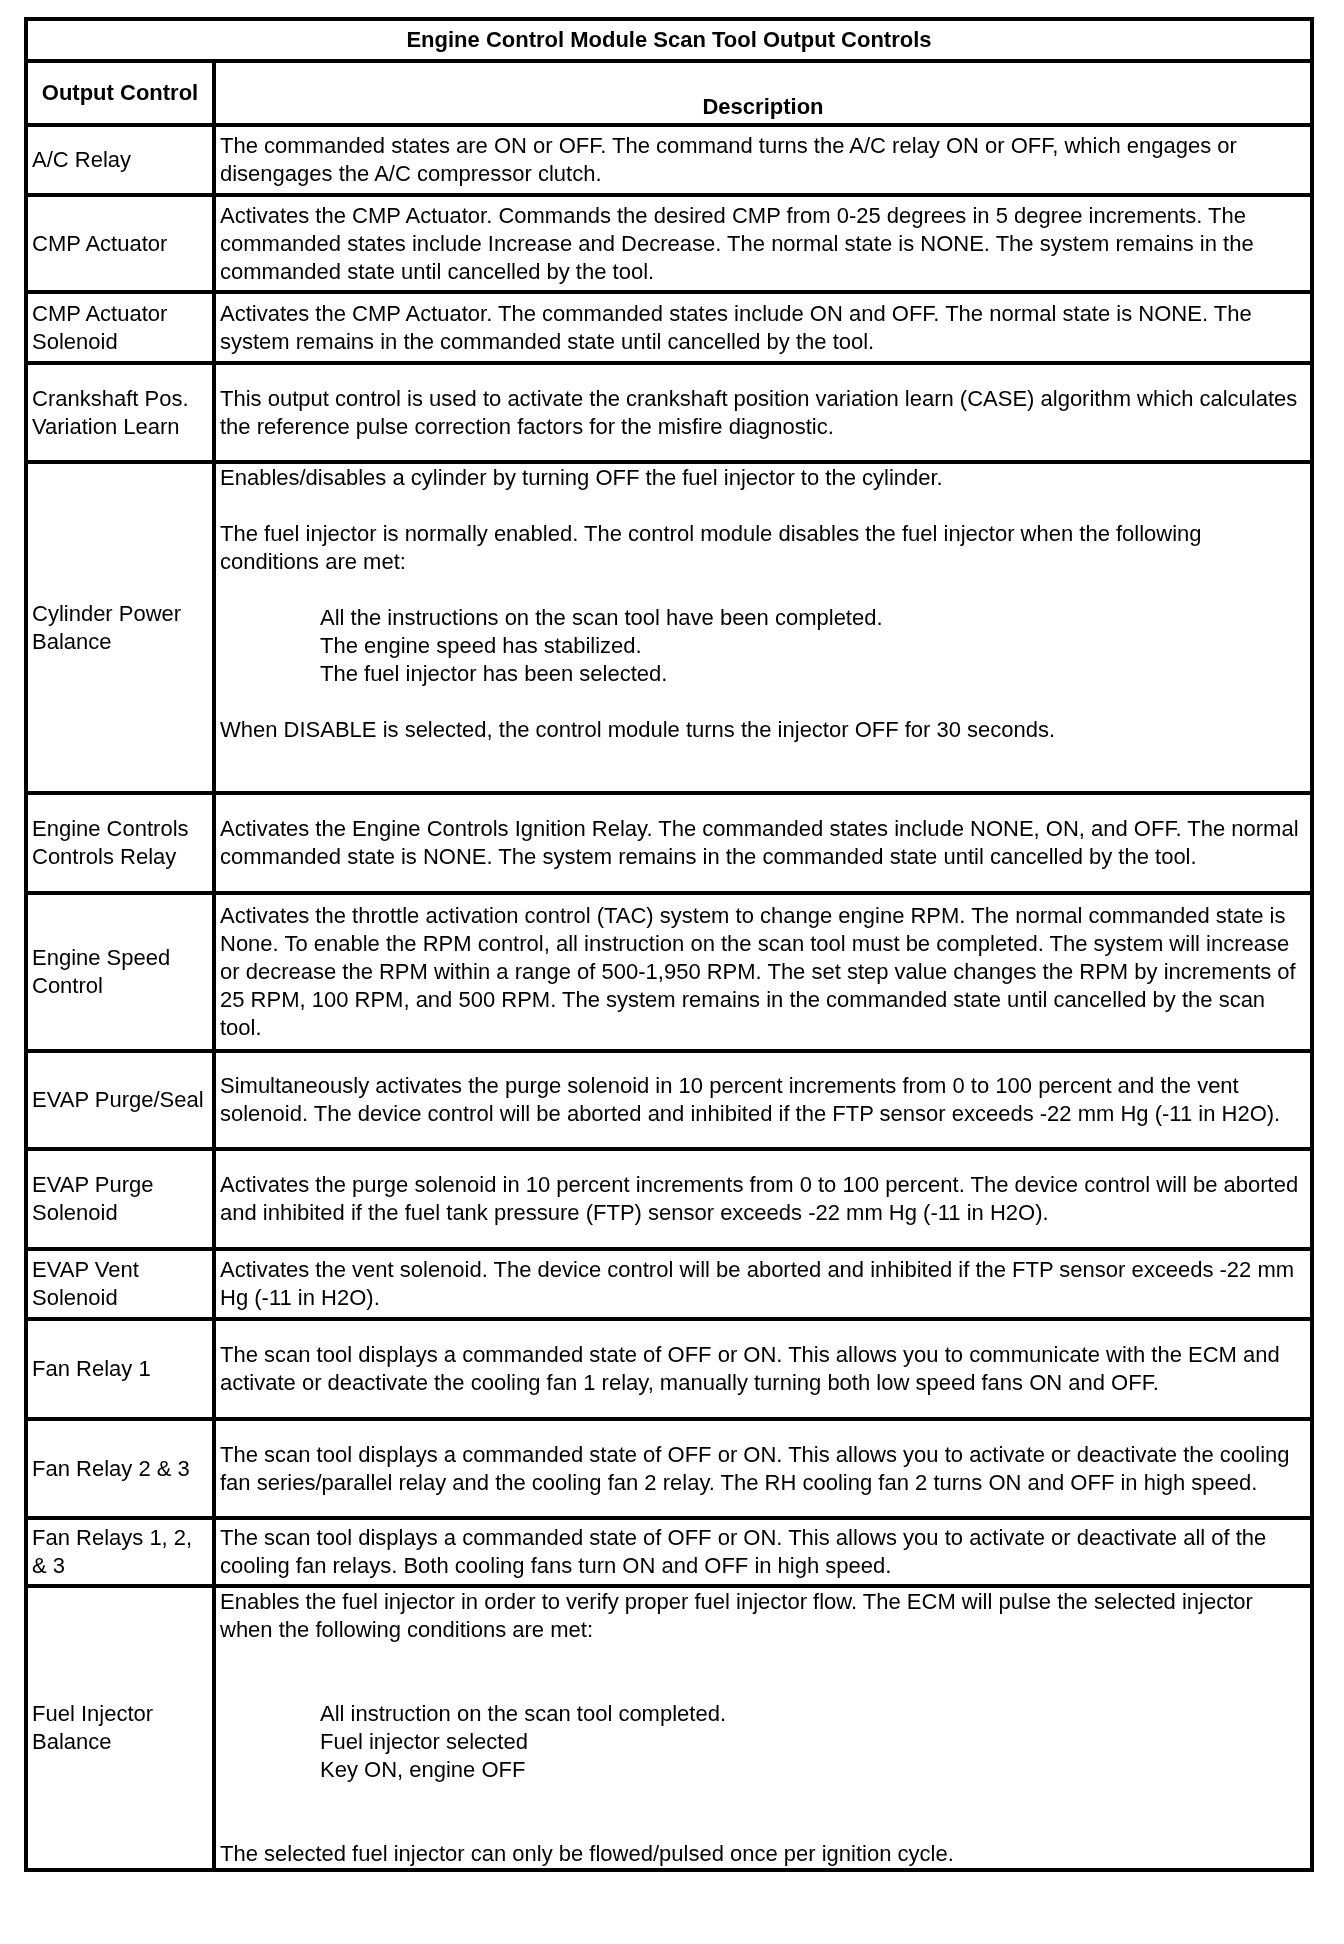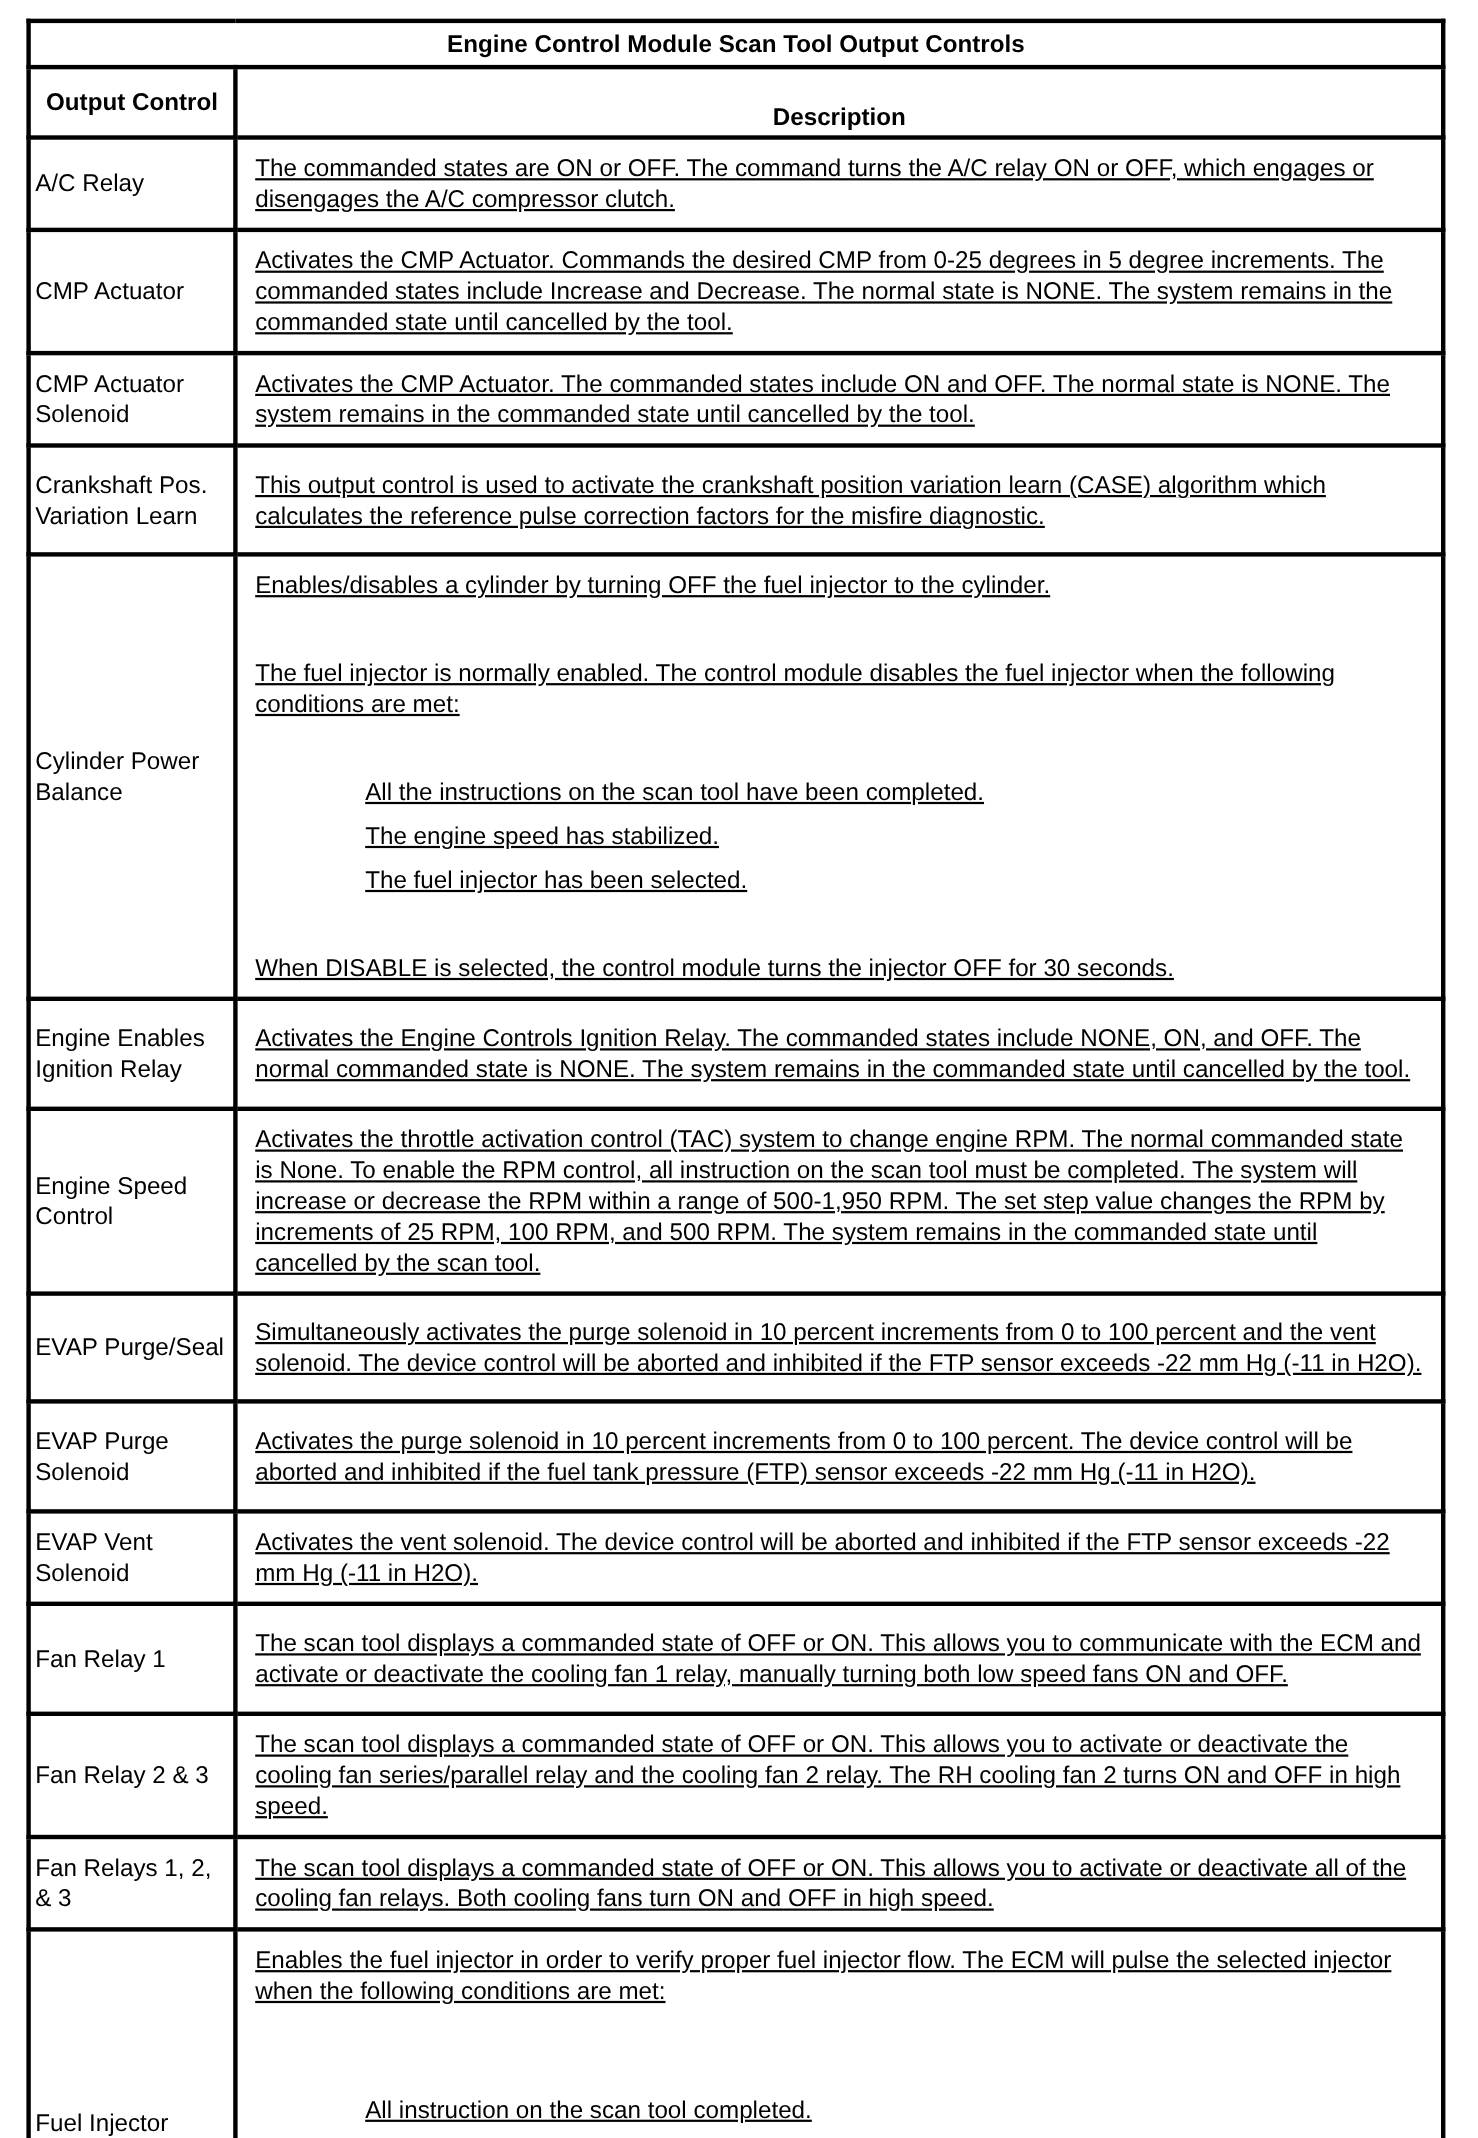"The commanded states are ON" .para { margin: 12px -> 0; text-decoration: underline -> none }
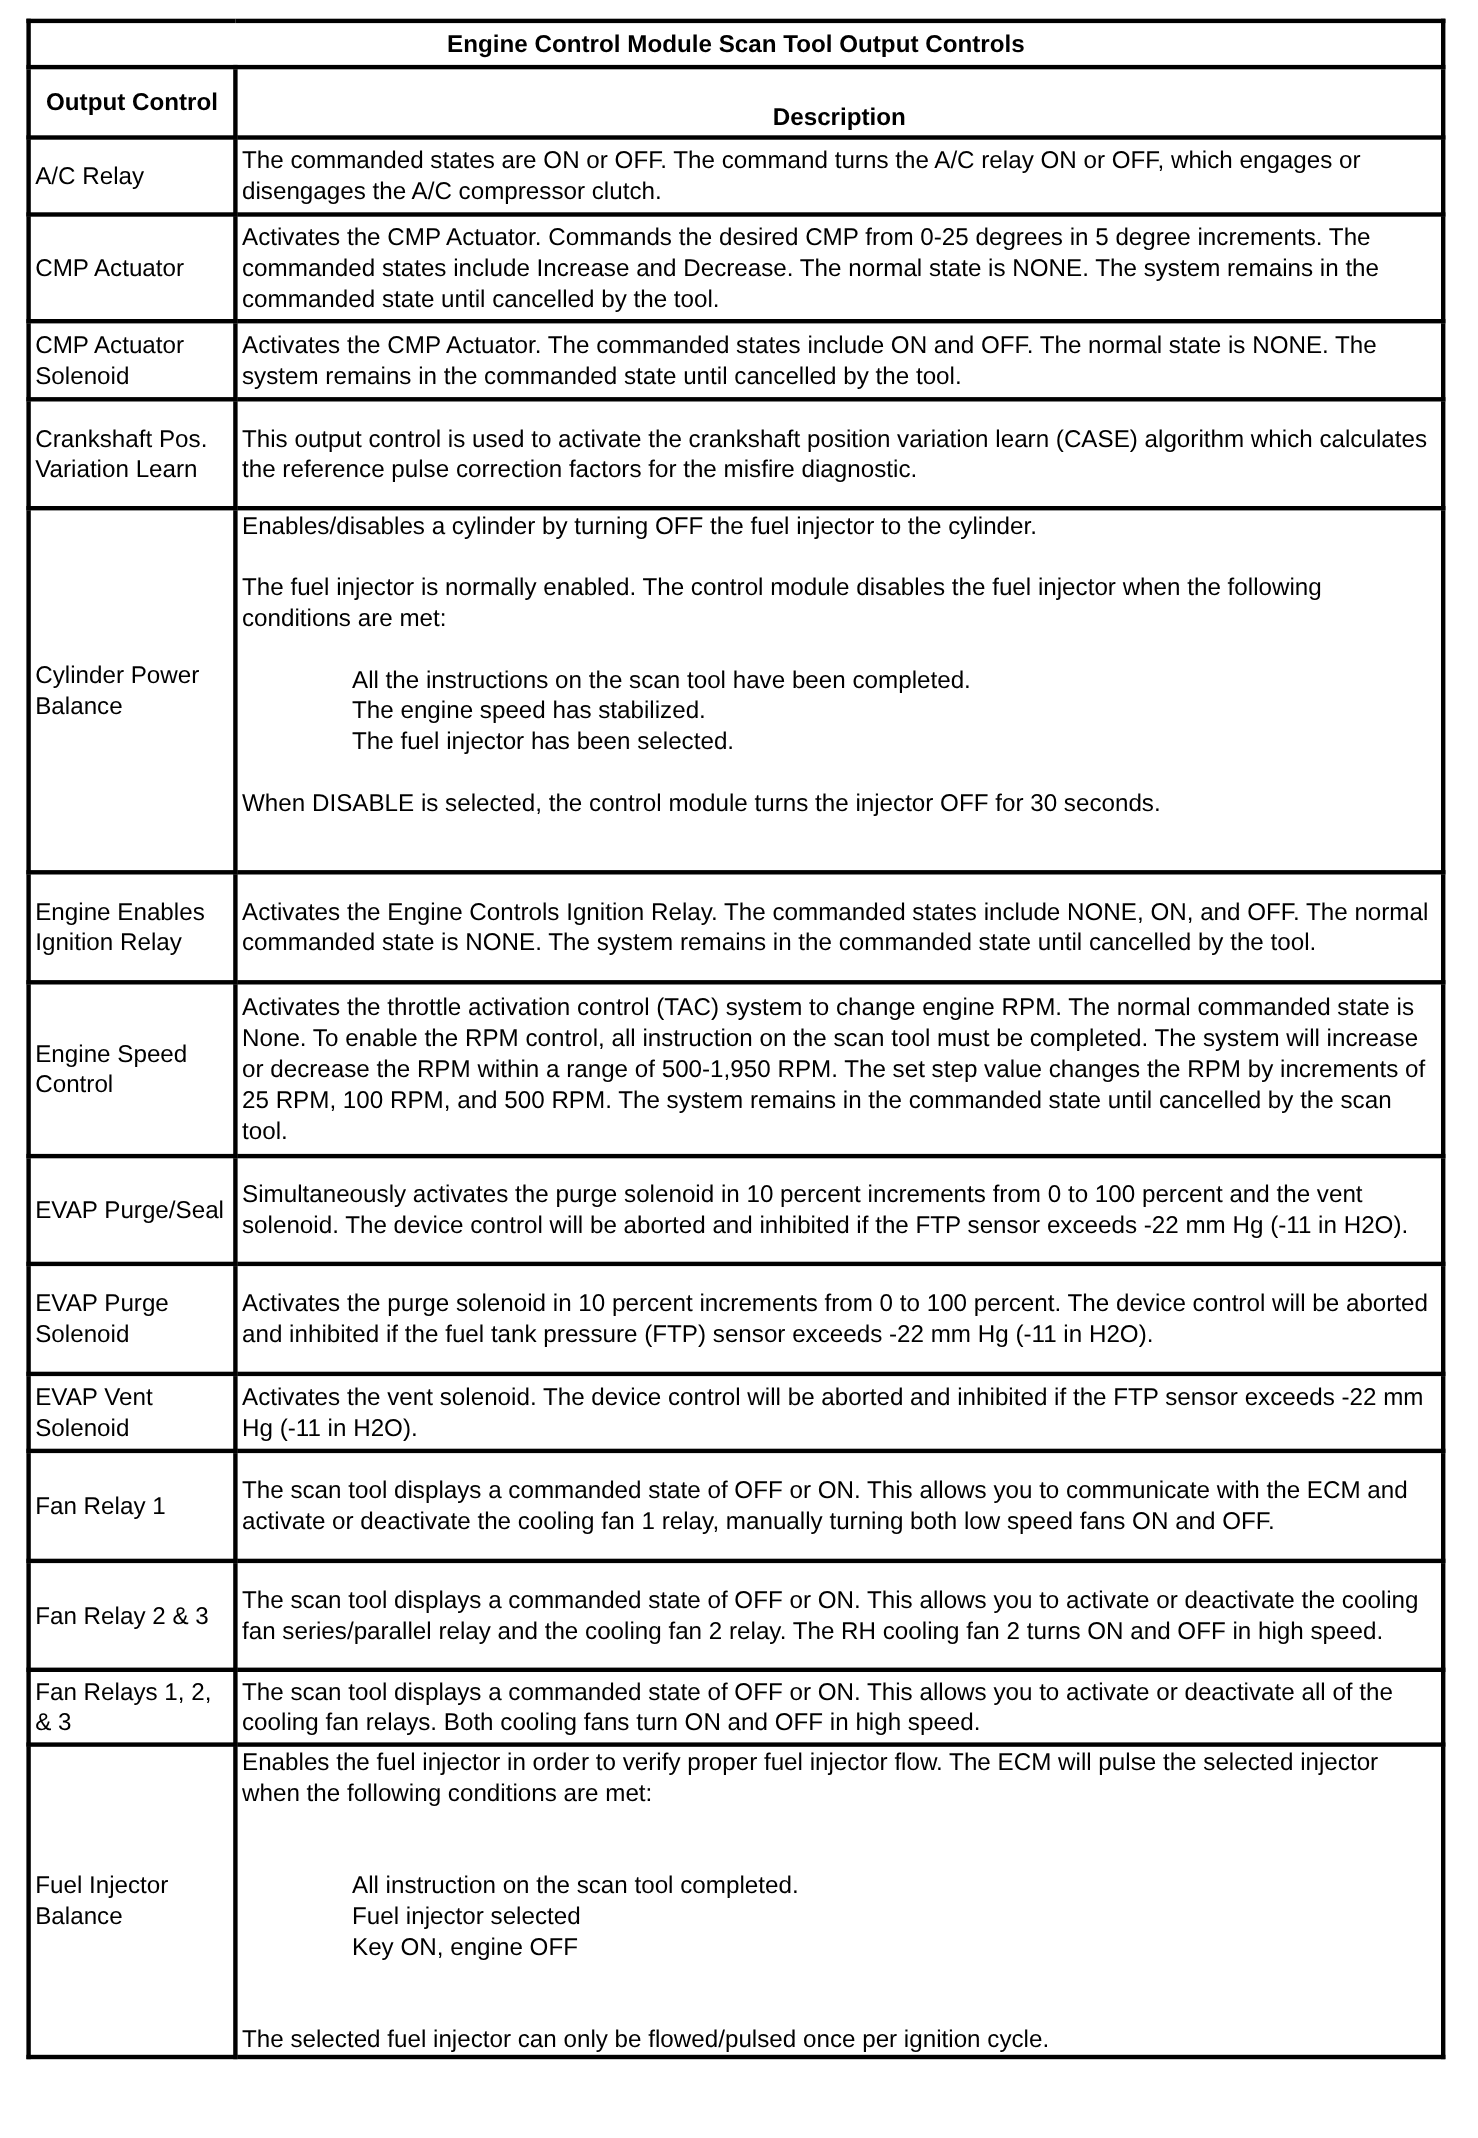"Engine Enables Ignition Relay" td.ctrl { text: Enables Ignition -> Controls Controls }
